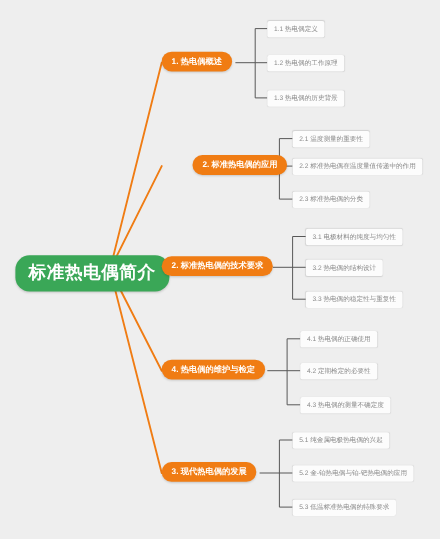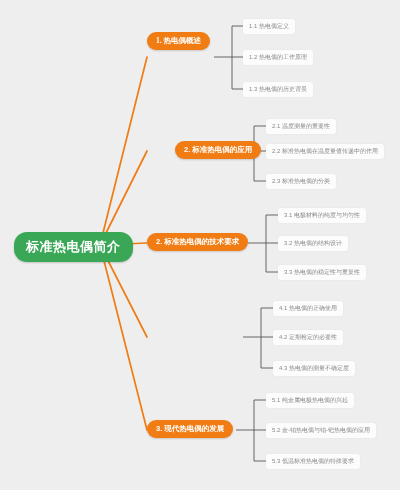"1. 热电偶概述" div.node { font-family: Liberation Serif, serif -> none; top: 32px -> 47px }
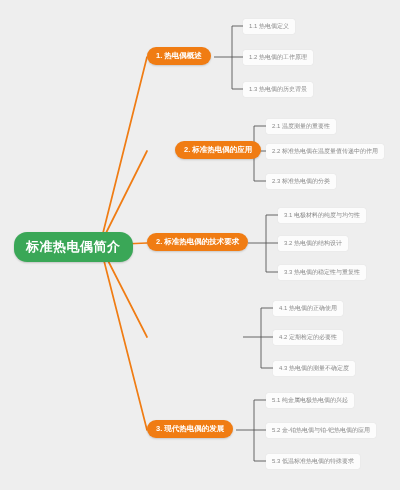"标准热电偶简介" .root-node { font-size: 13px -> 16px }
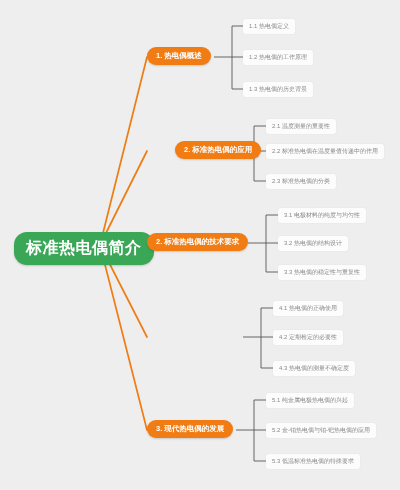"4. 热电偶的维护与检定" div.node { html: none -> <div>4. 热电偶的维护与检定</div> }
